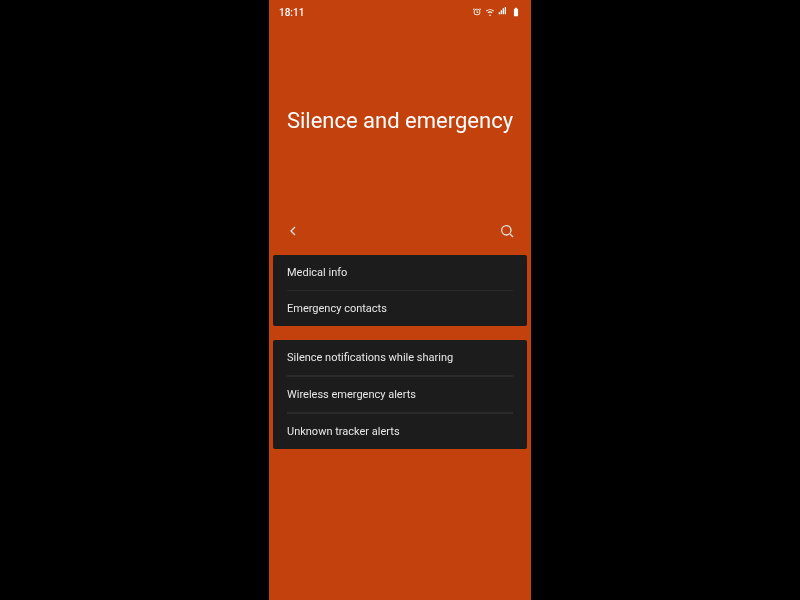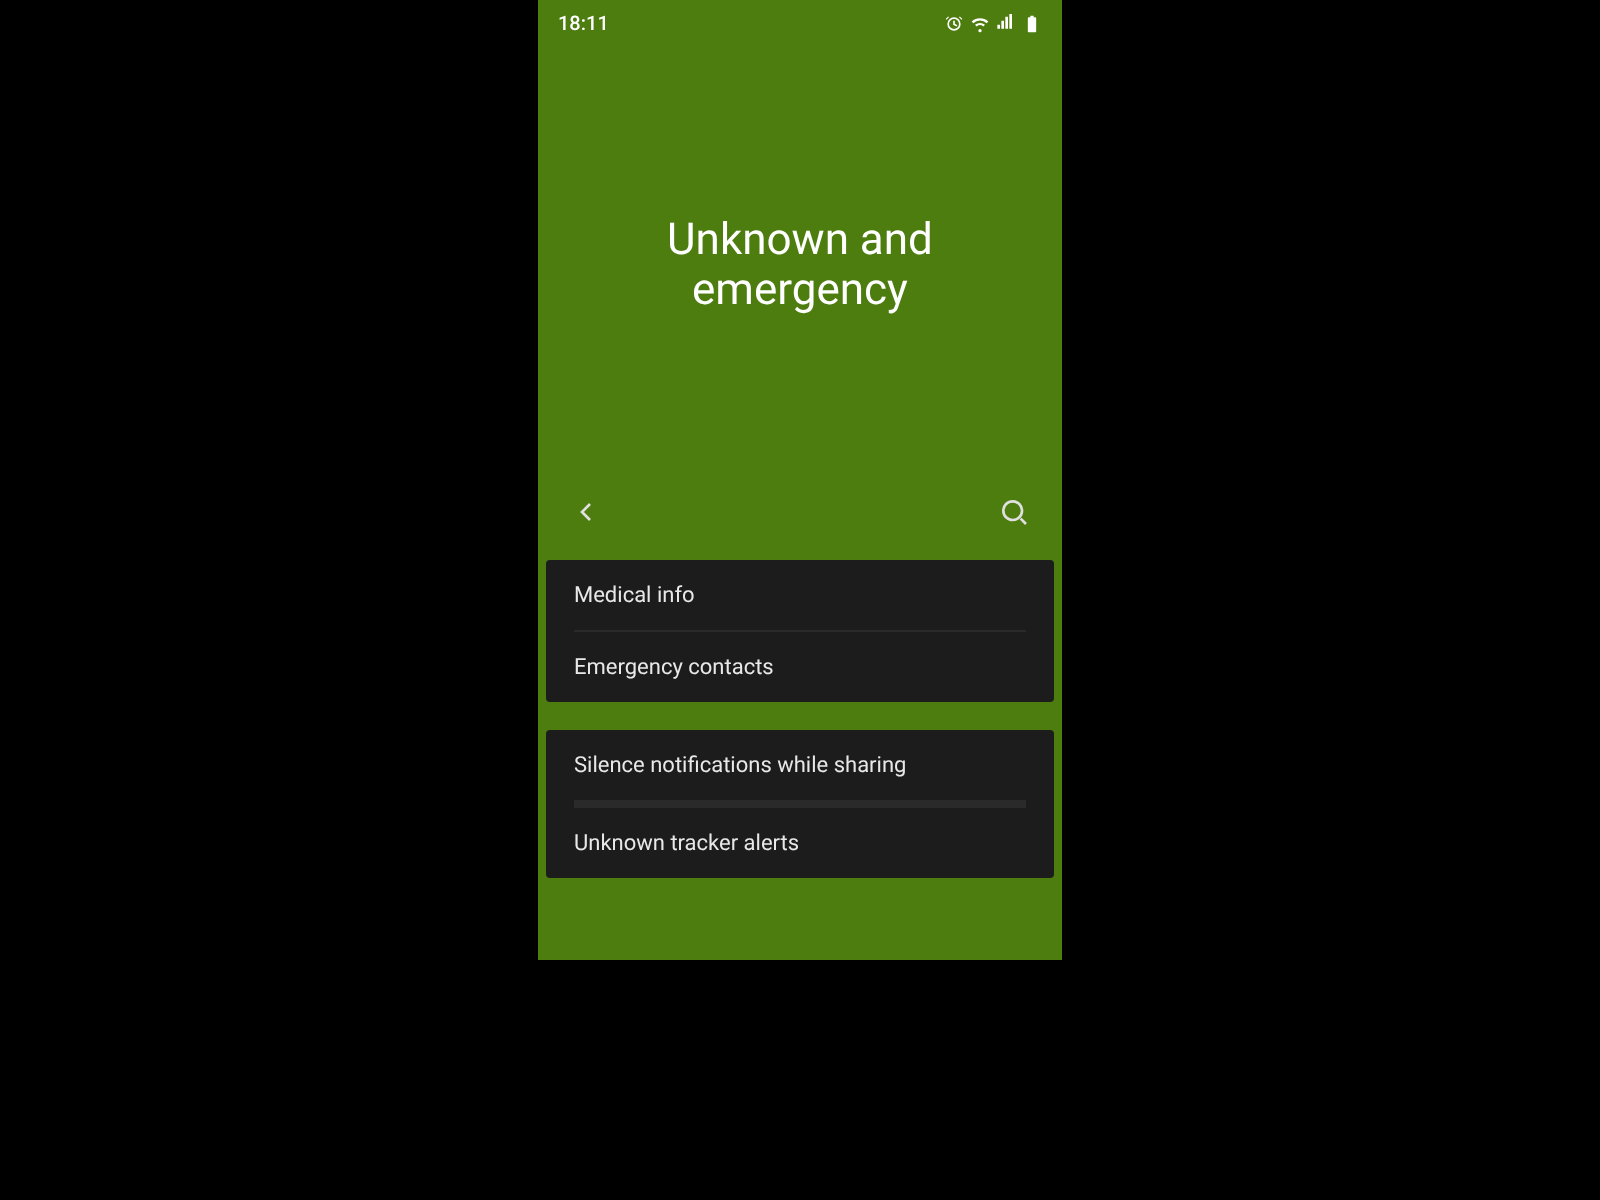"18:11" .phone-screen { background: #4d7c0f -> #c2410c; height: 480px -> 600px }
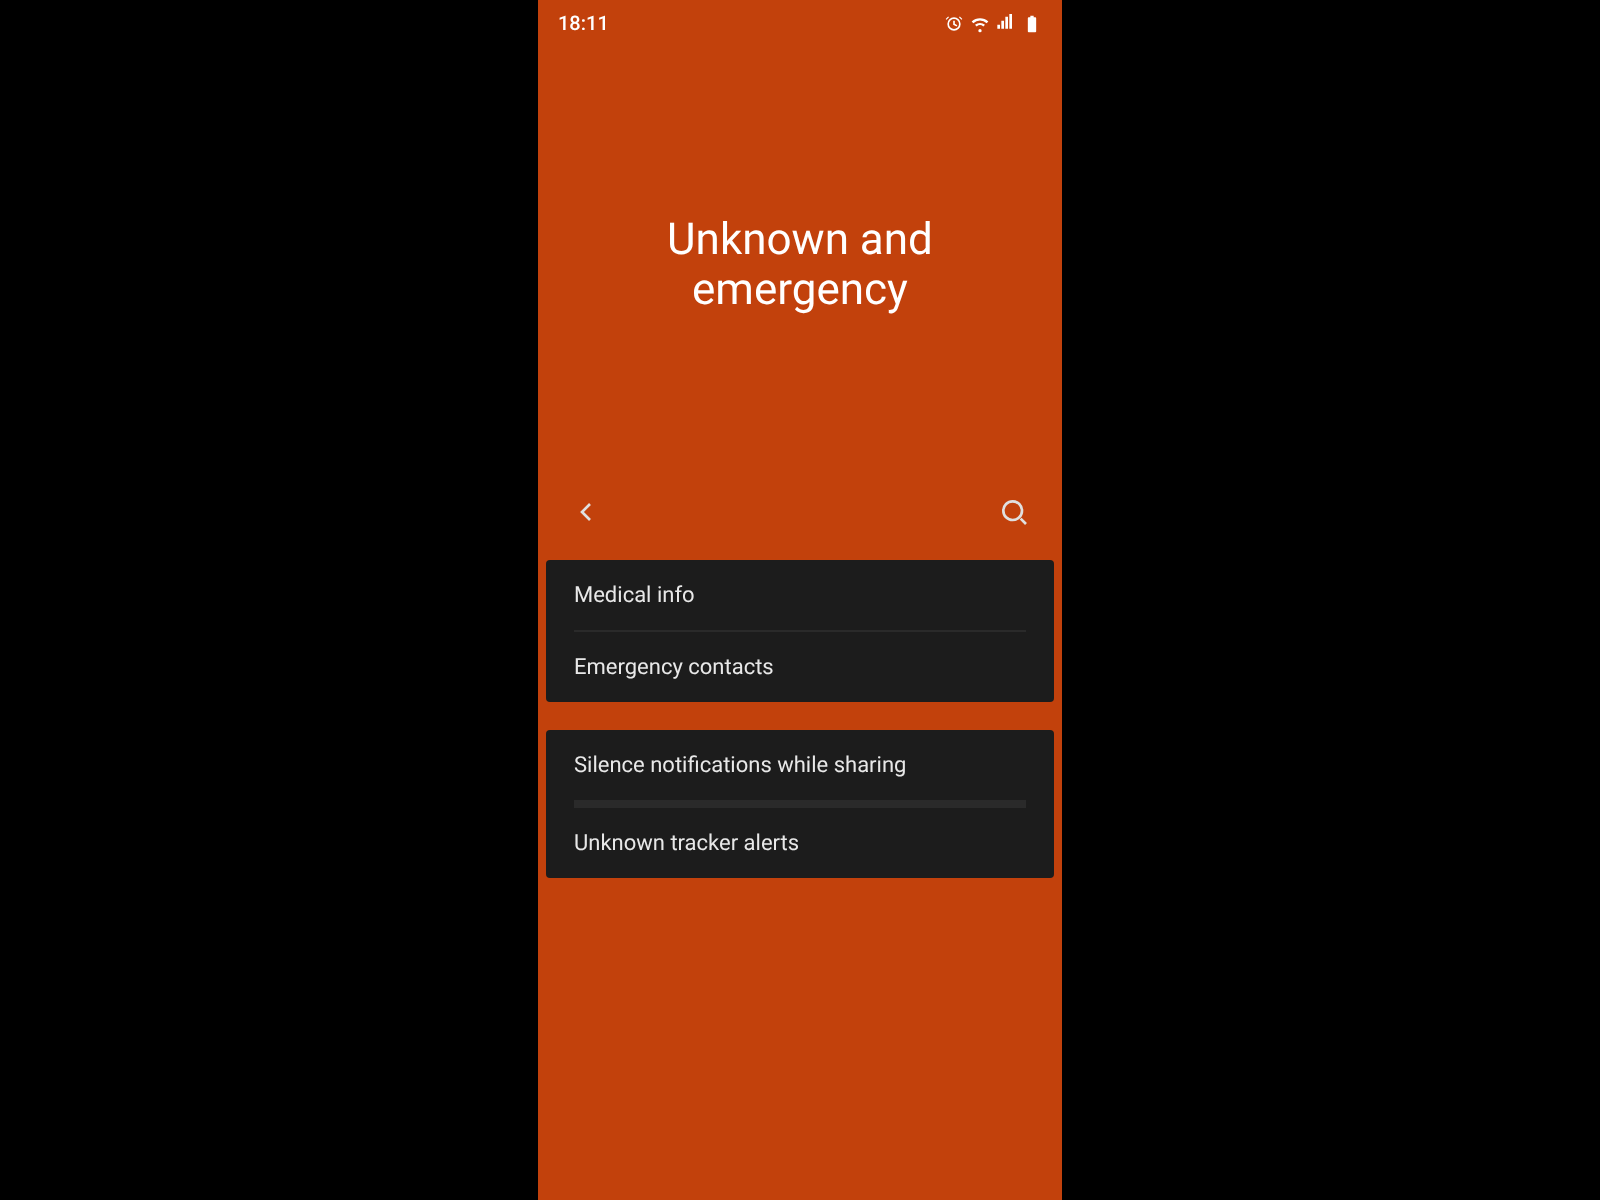"Unknown and emergency" h1.page-title { text: Unknown -> Silence }
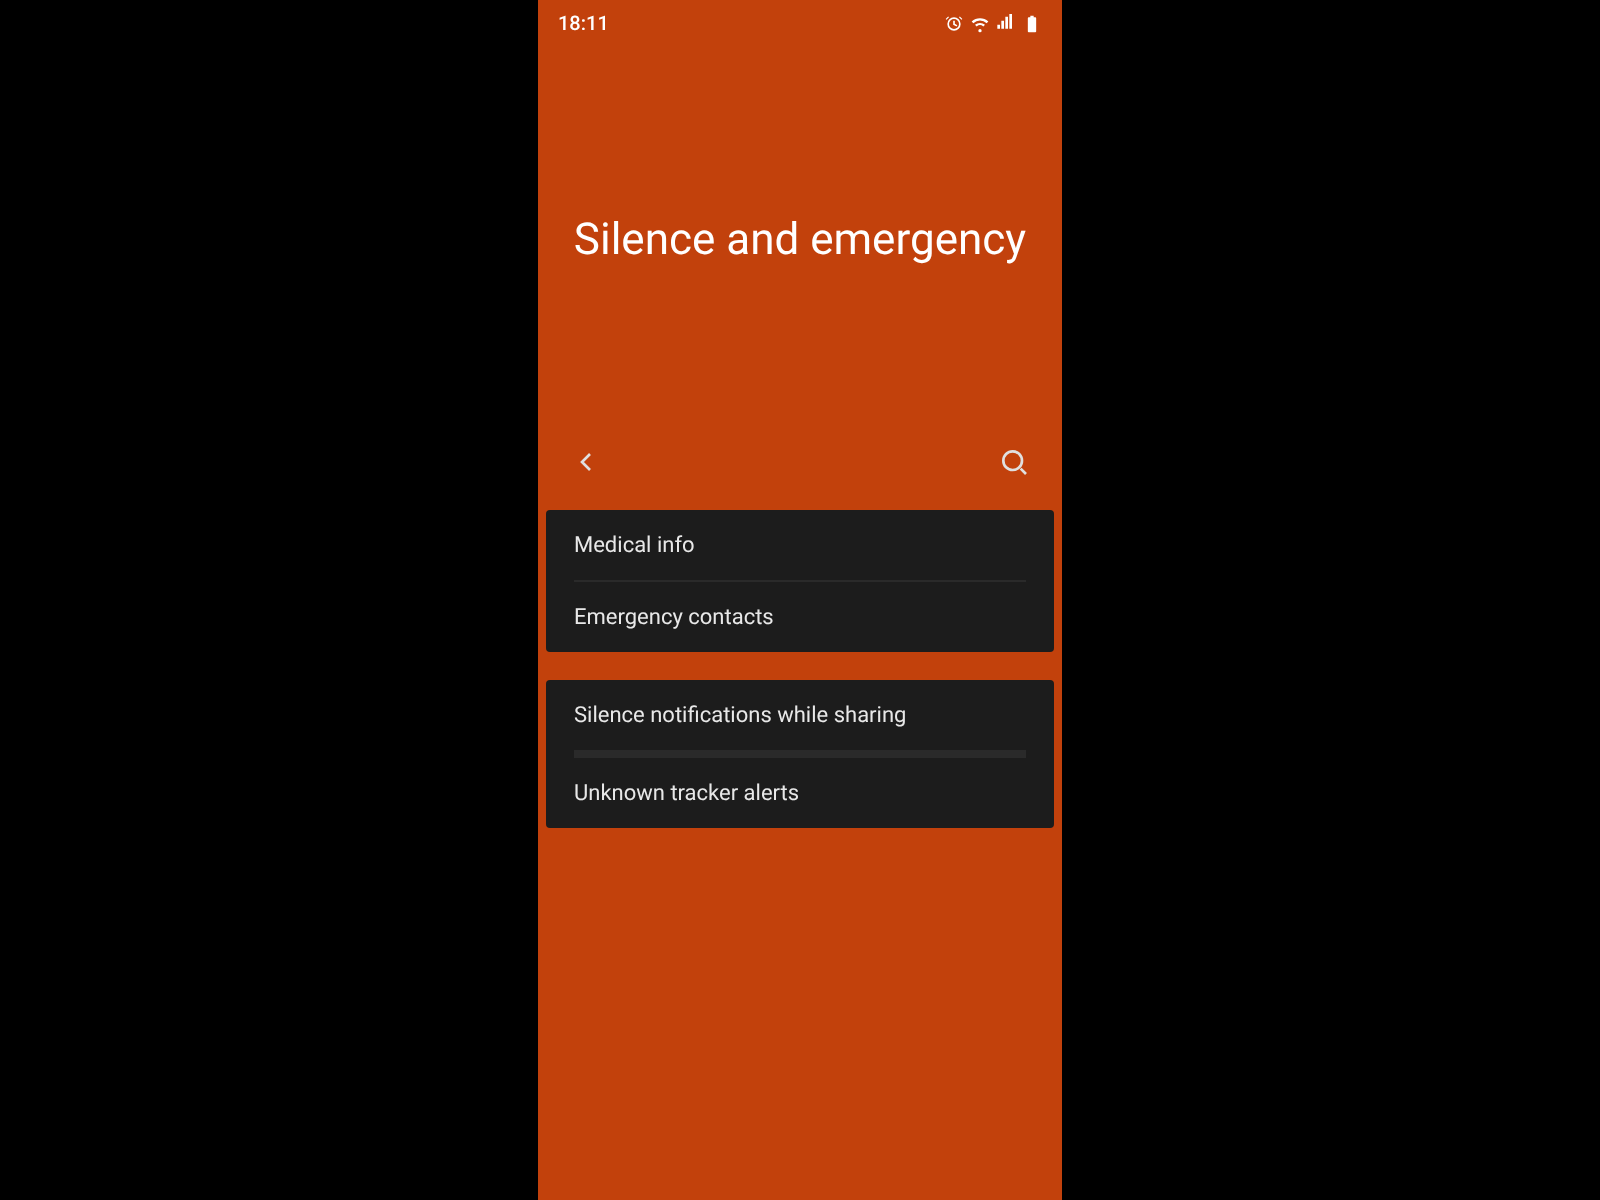"Wireless emergency alerts" div.settings-item { html: none -> <div>Wireless emergency alerts</div> }
